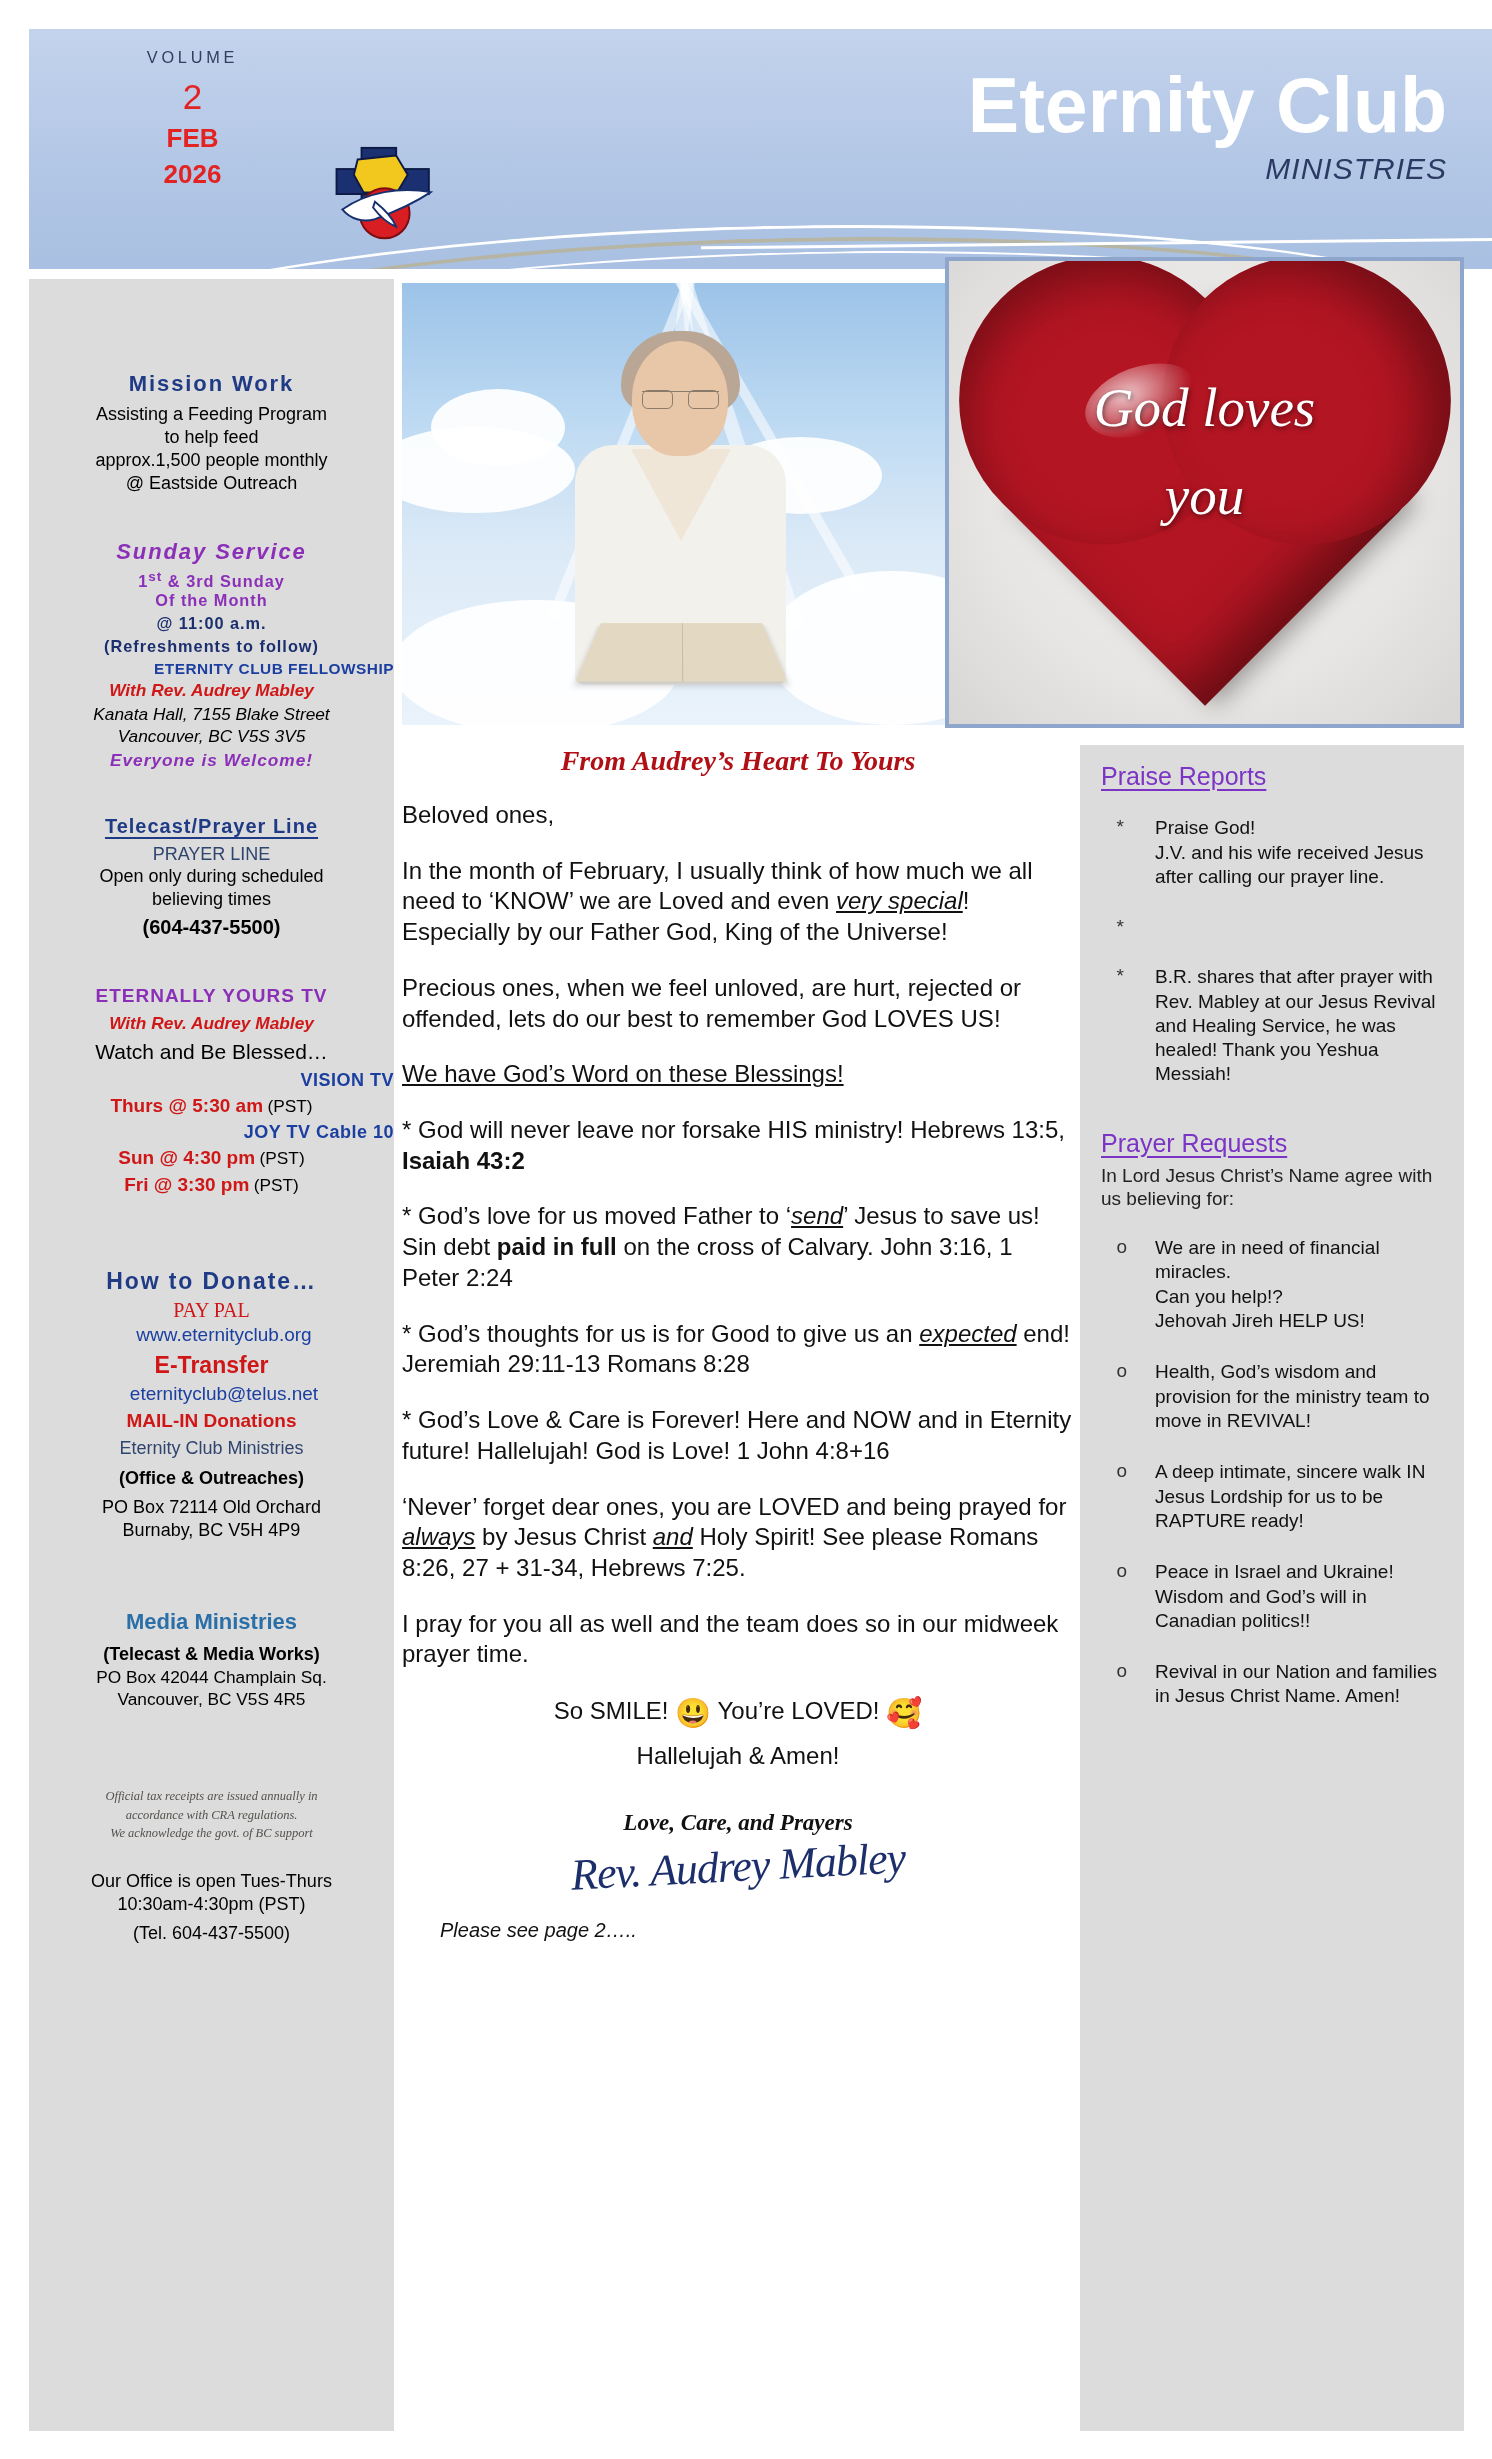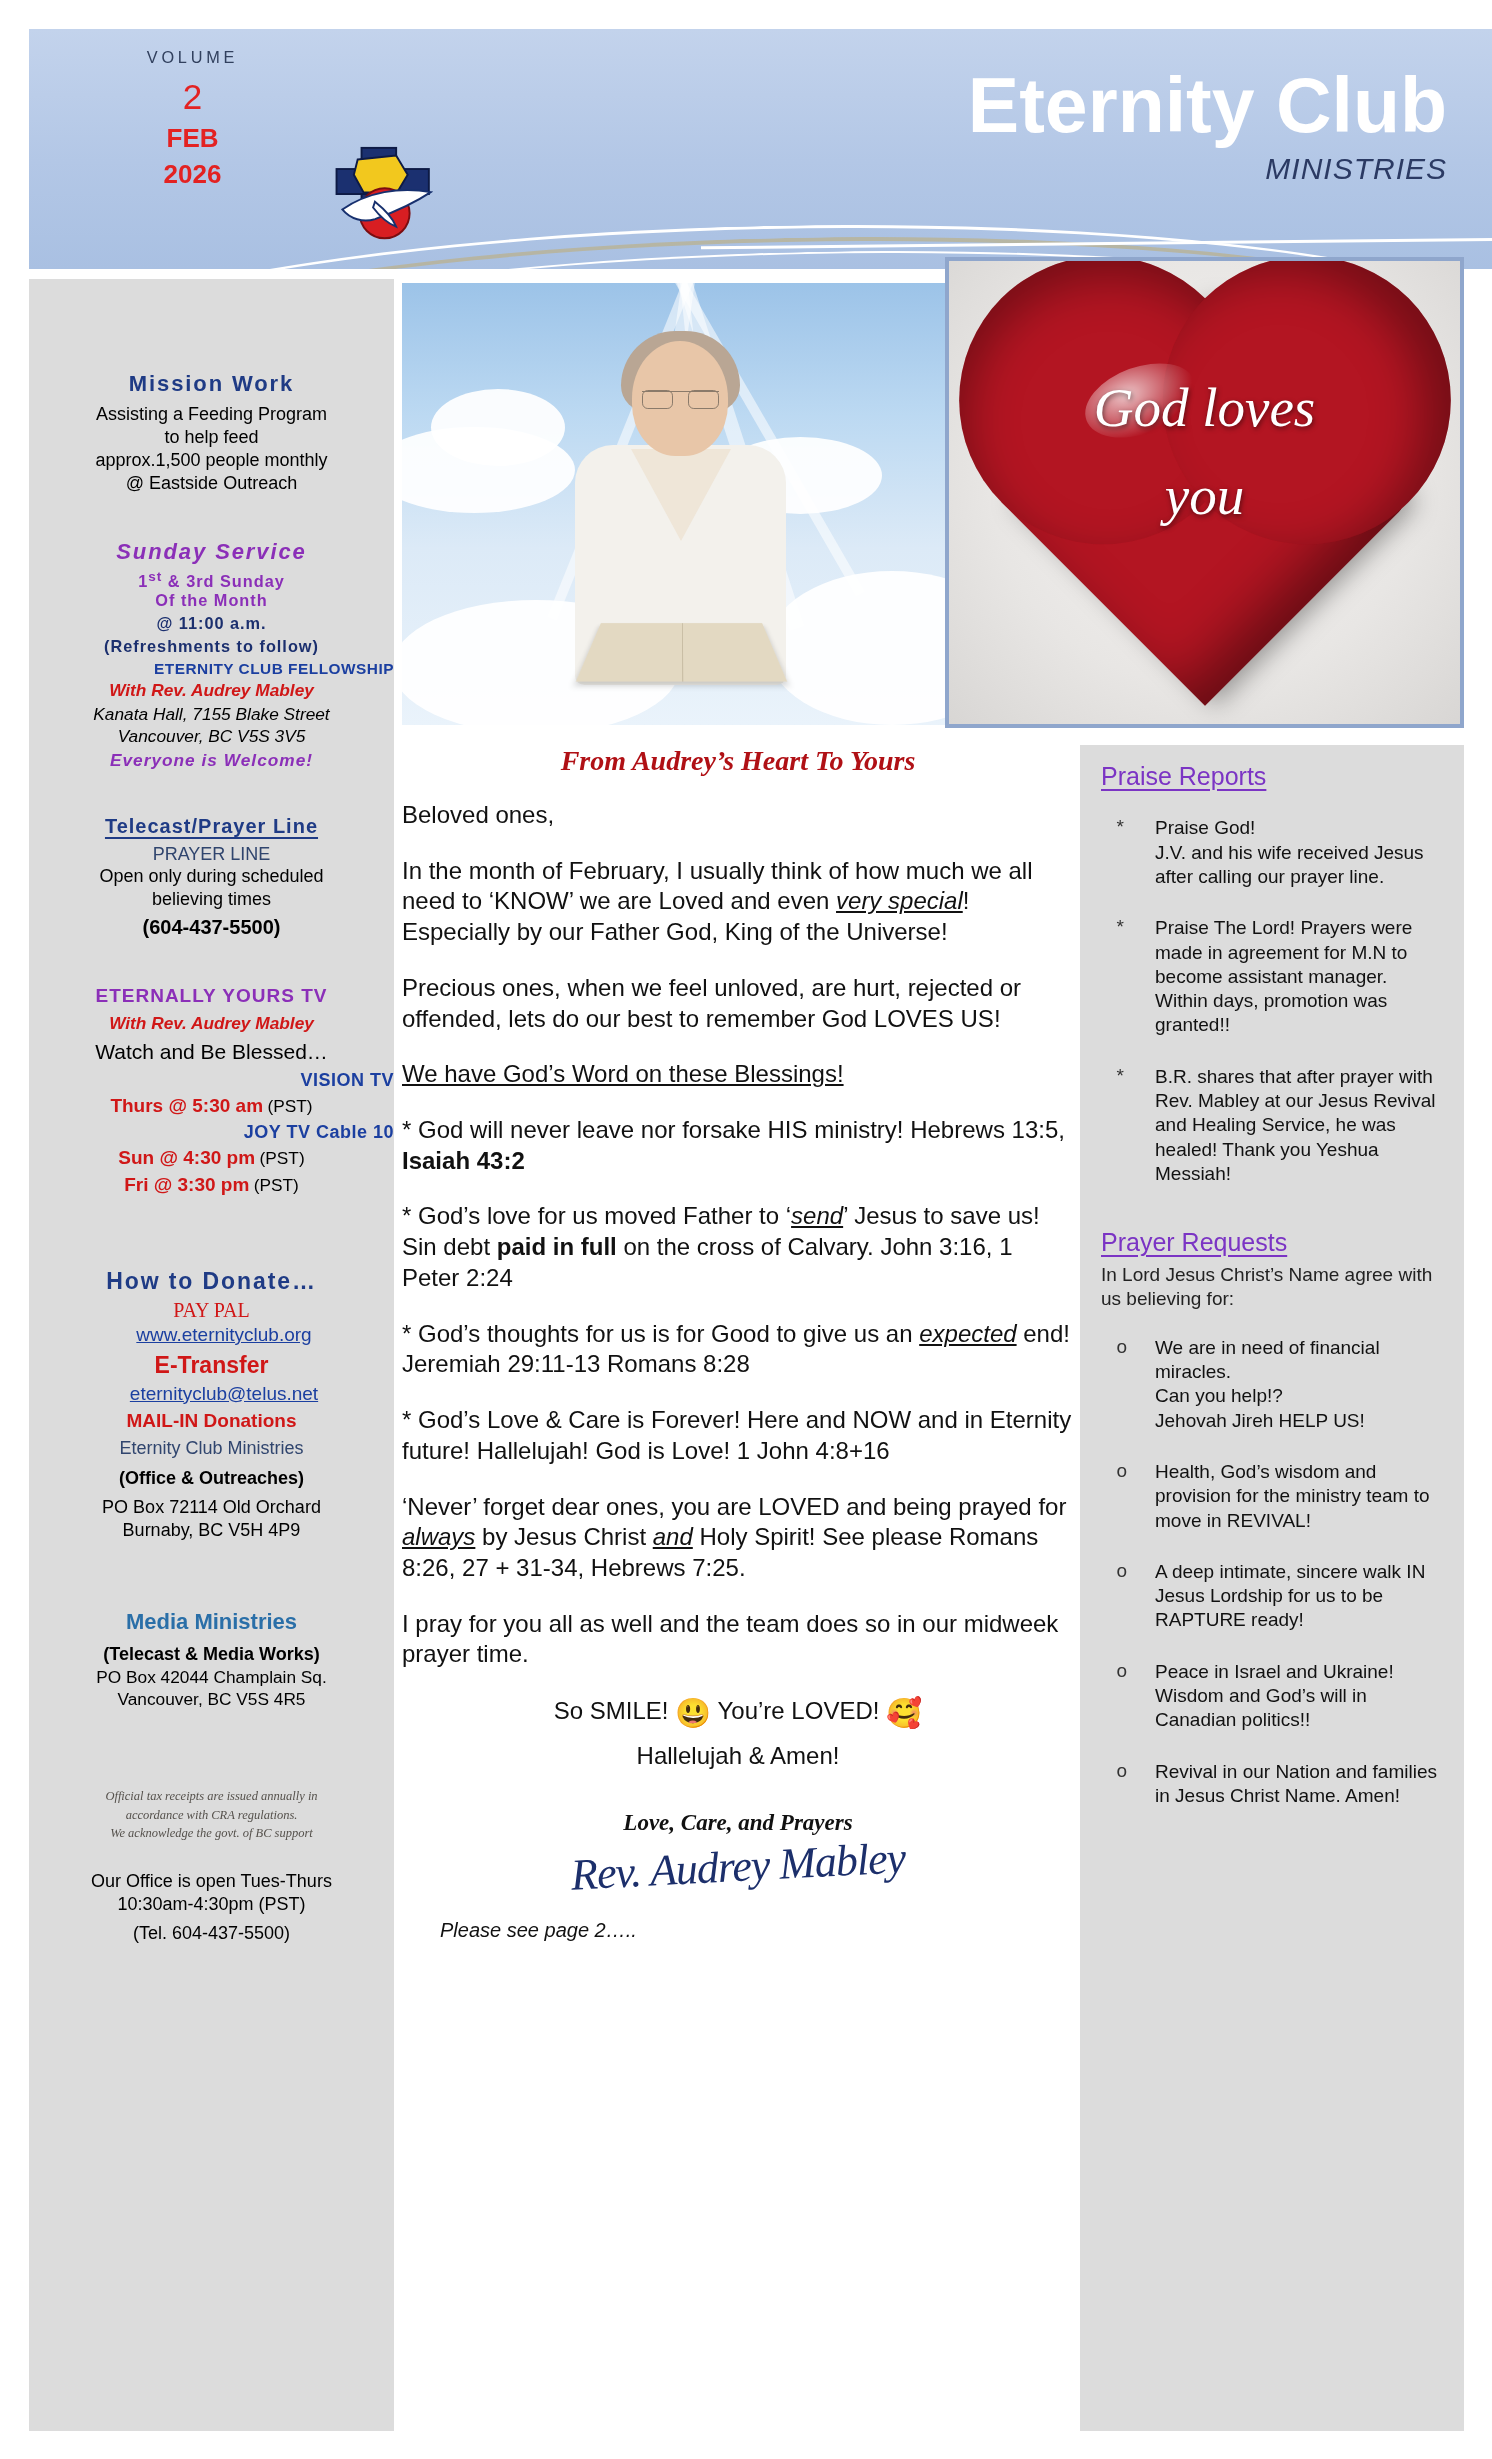"Praise The Lord! Prayers were" div.rc-text { html: <div>Praise The Lord! Prayers were made in agreement for M.N to become assistant manager. Within days, promotion was granted!!</div> -> none }
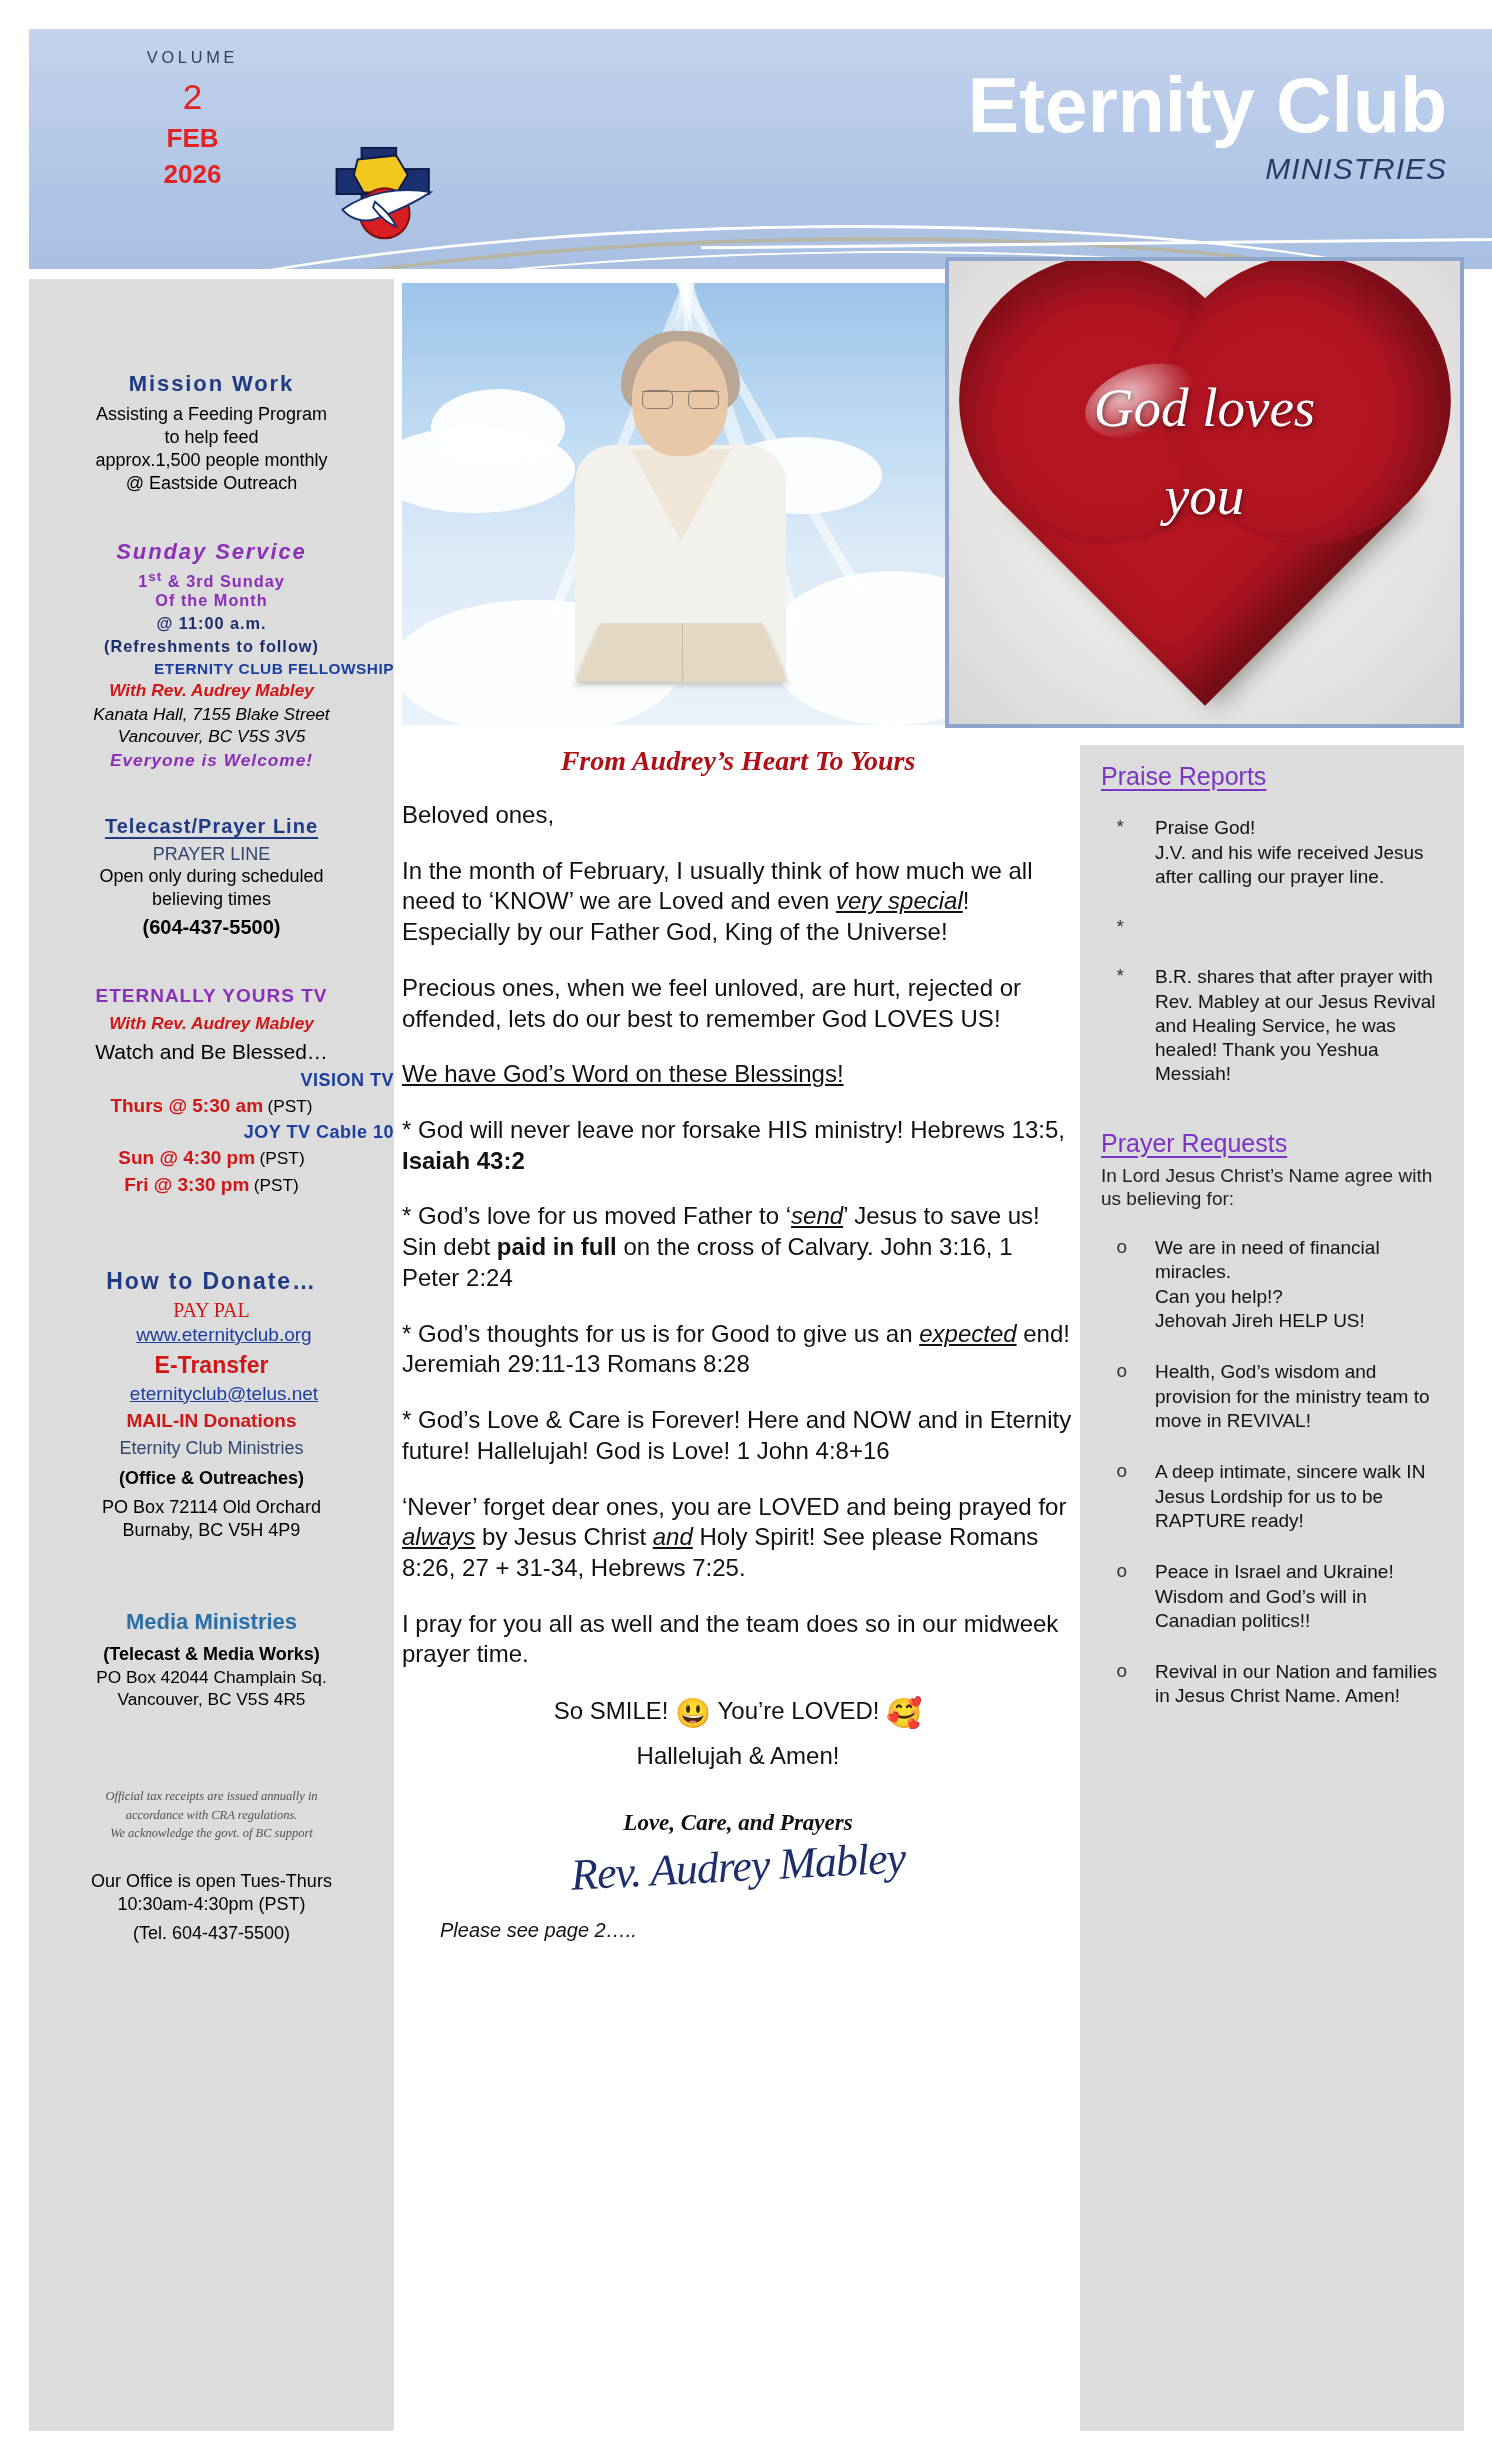"www.eternityclub.org" .sb-link { text-decoration: underline -> none }
